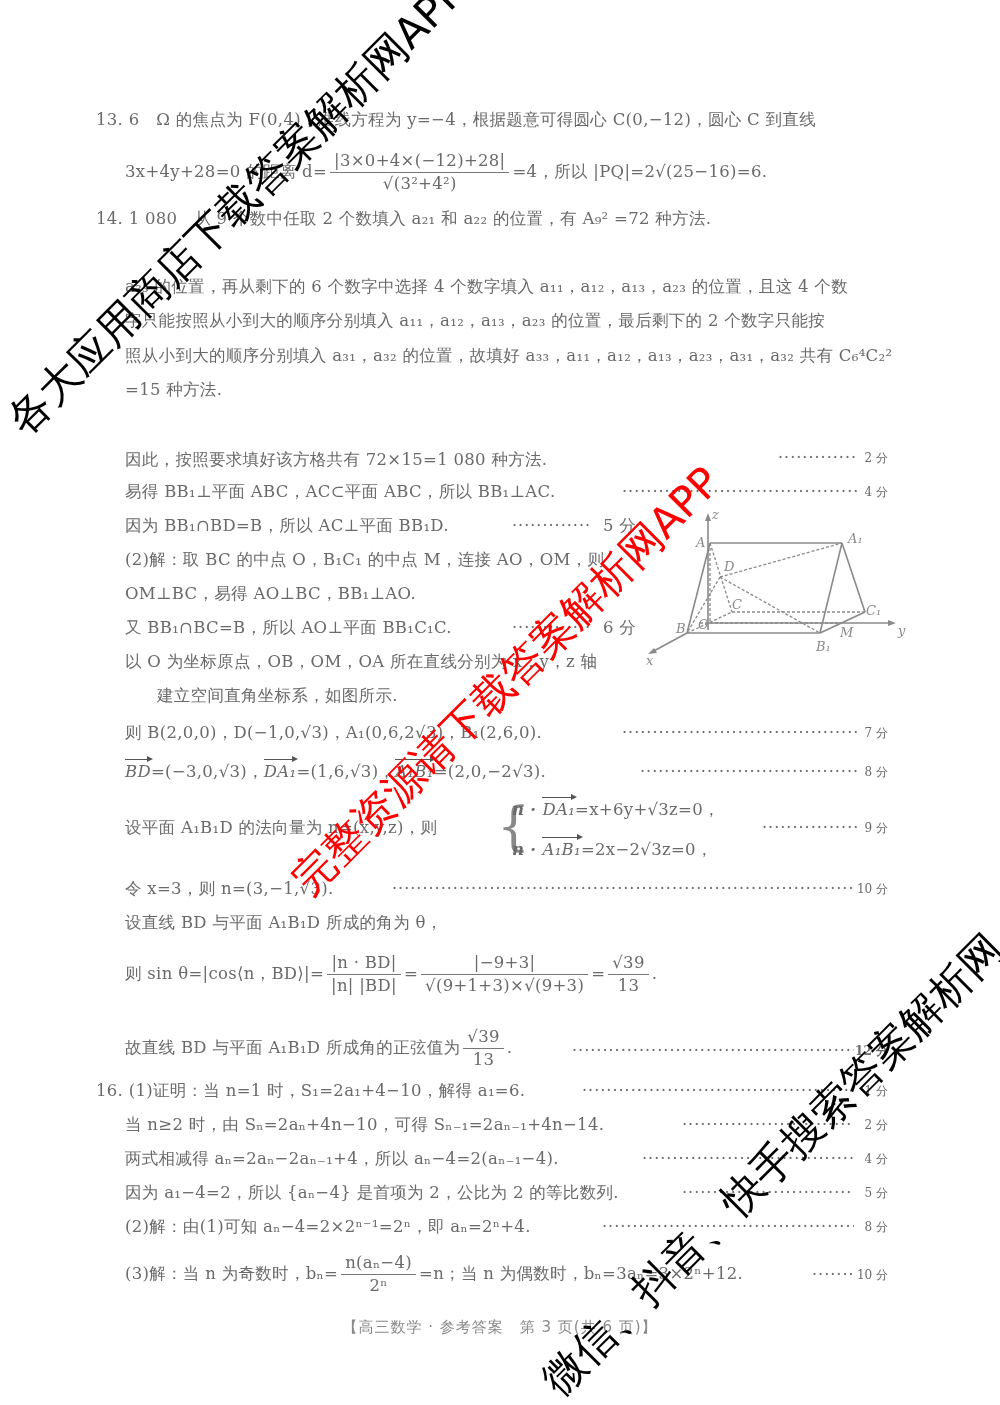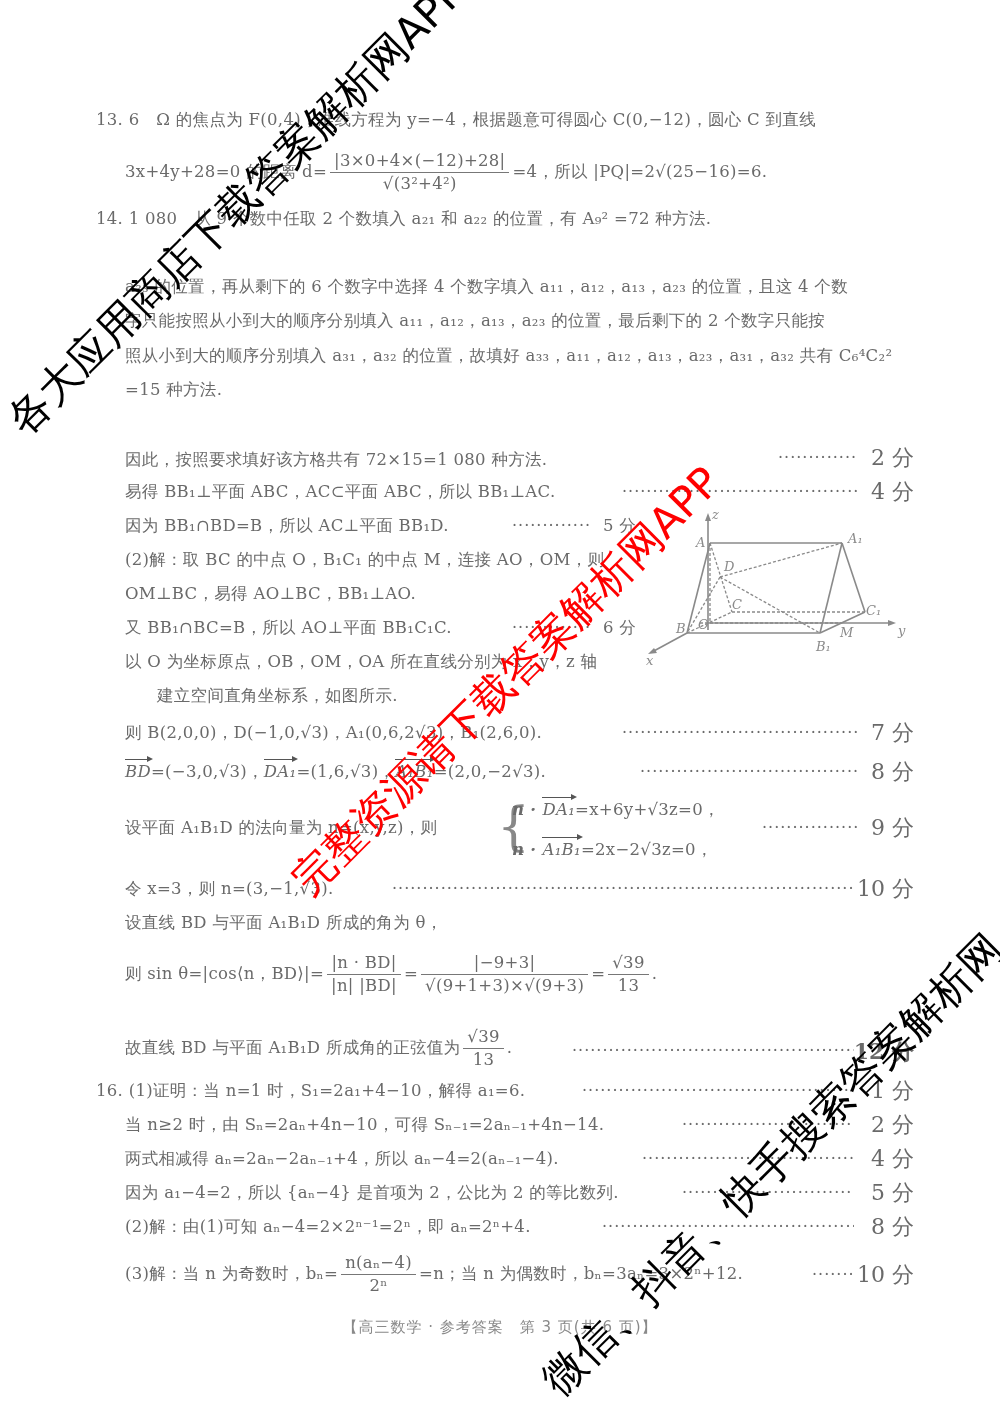"2 分" .score { font-size: 22px -> 12px; right: 86px -> 112px }
